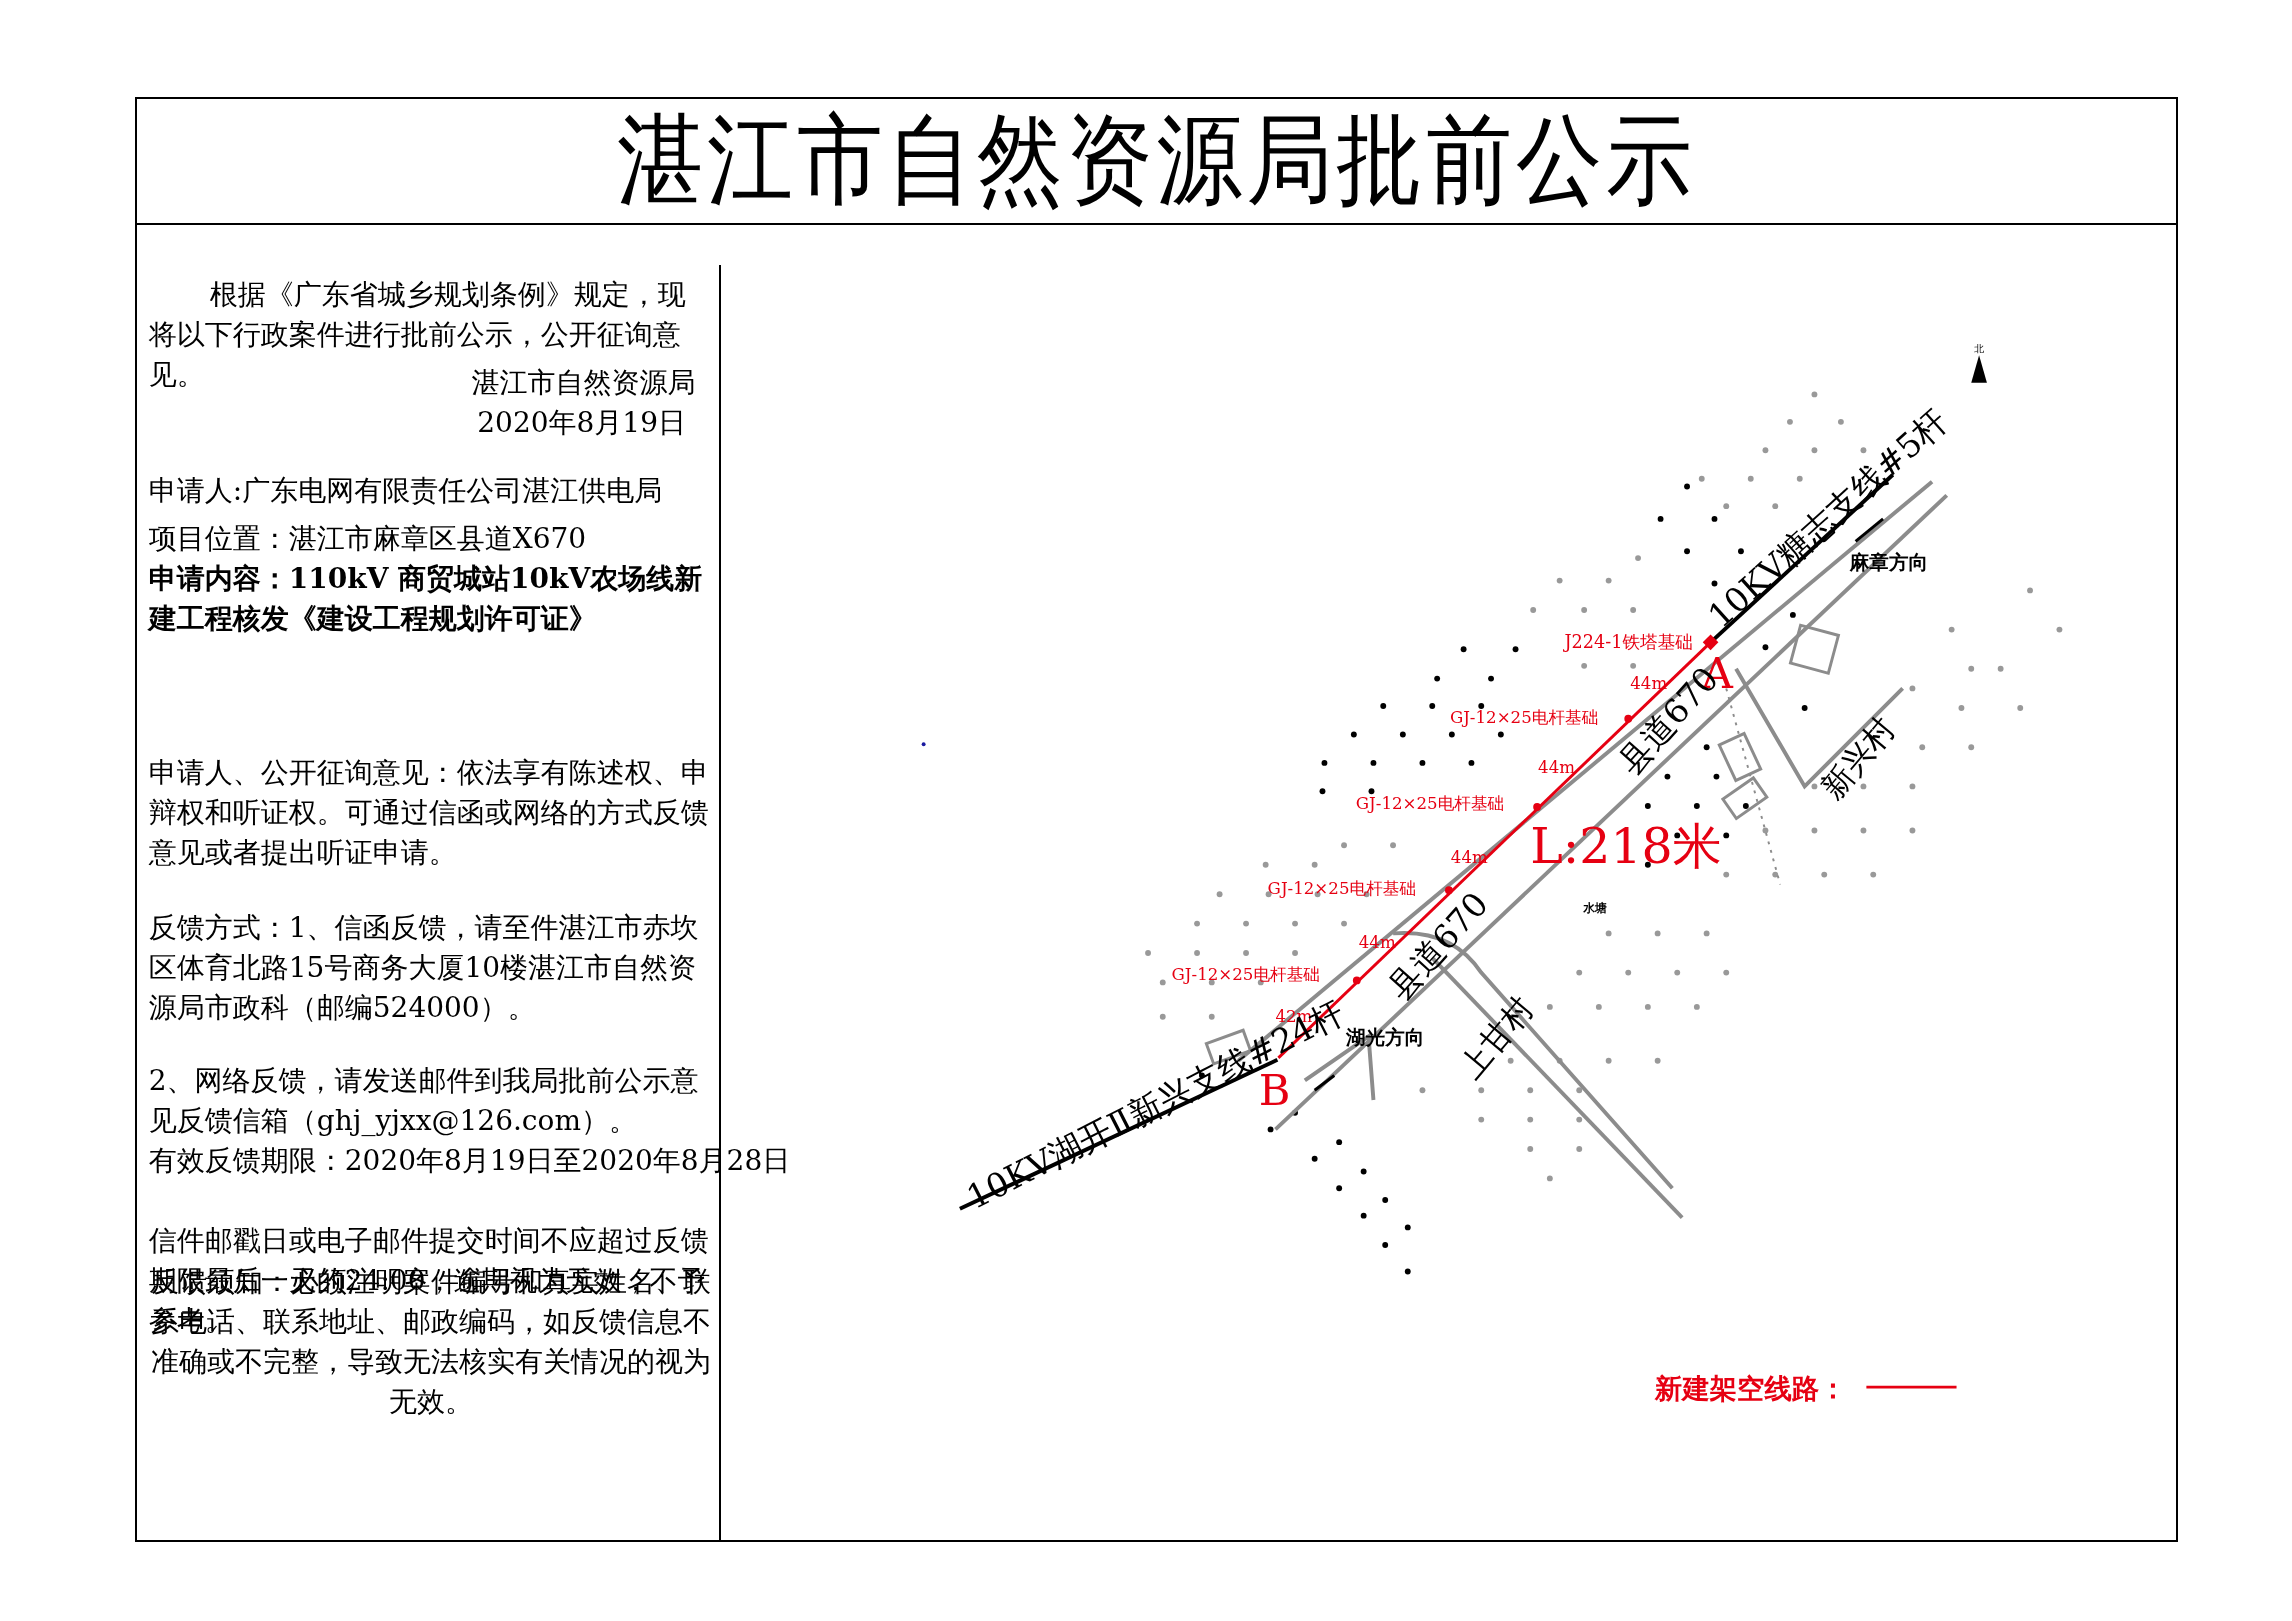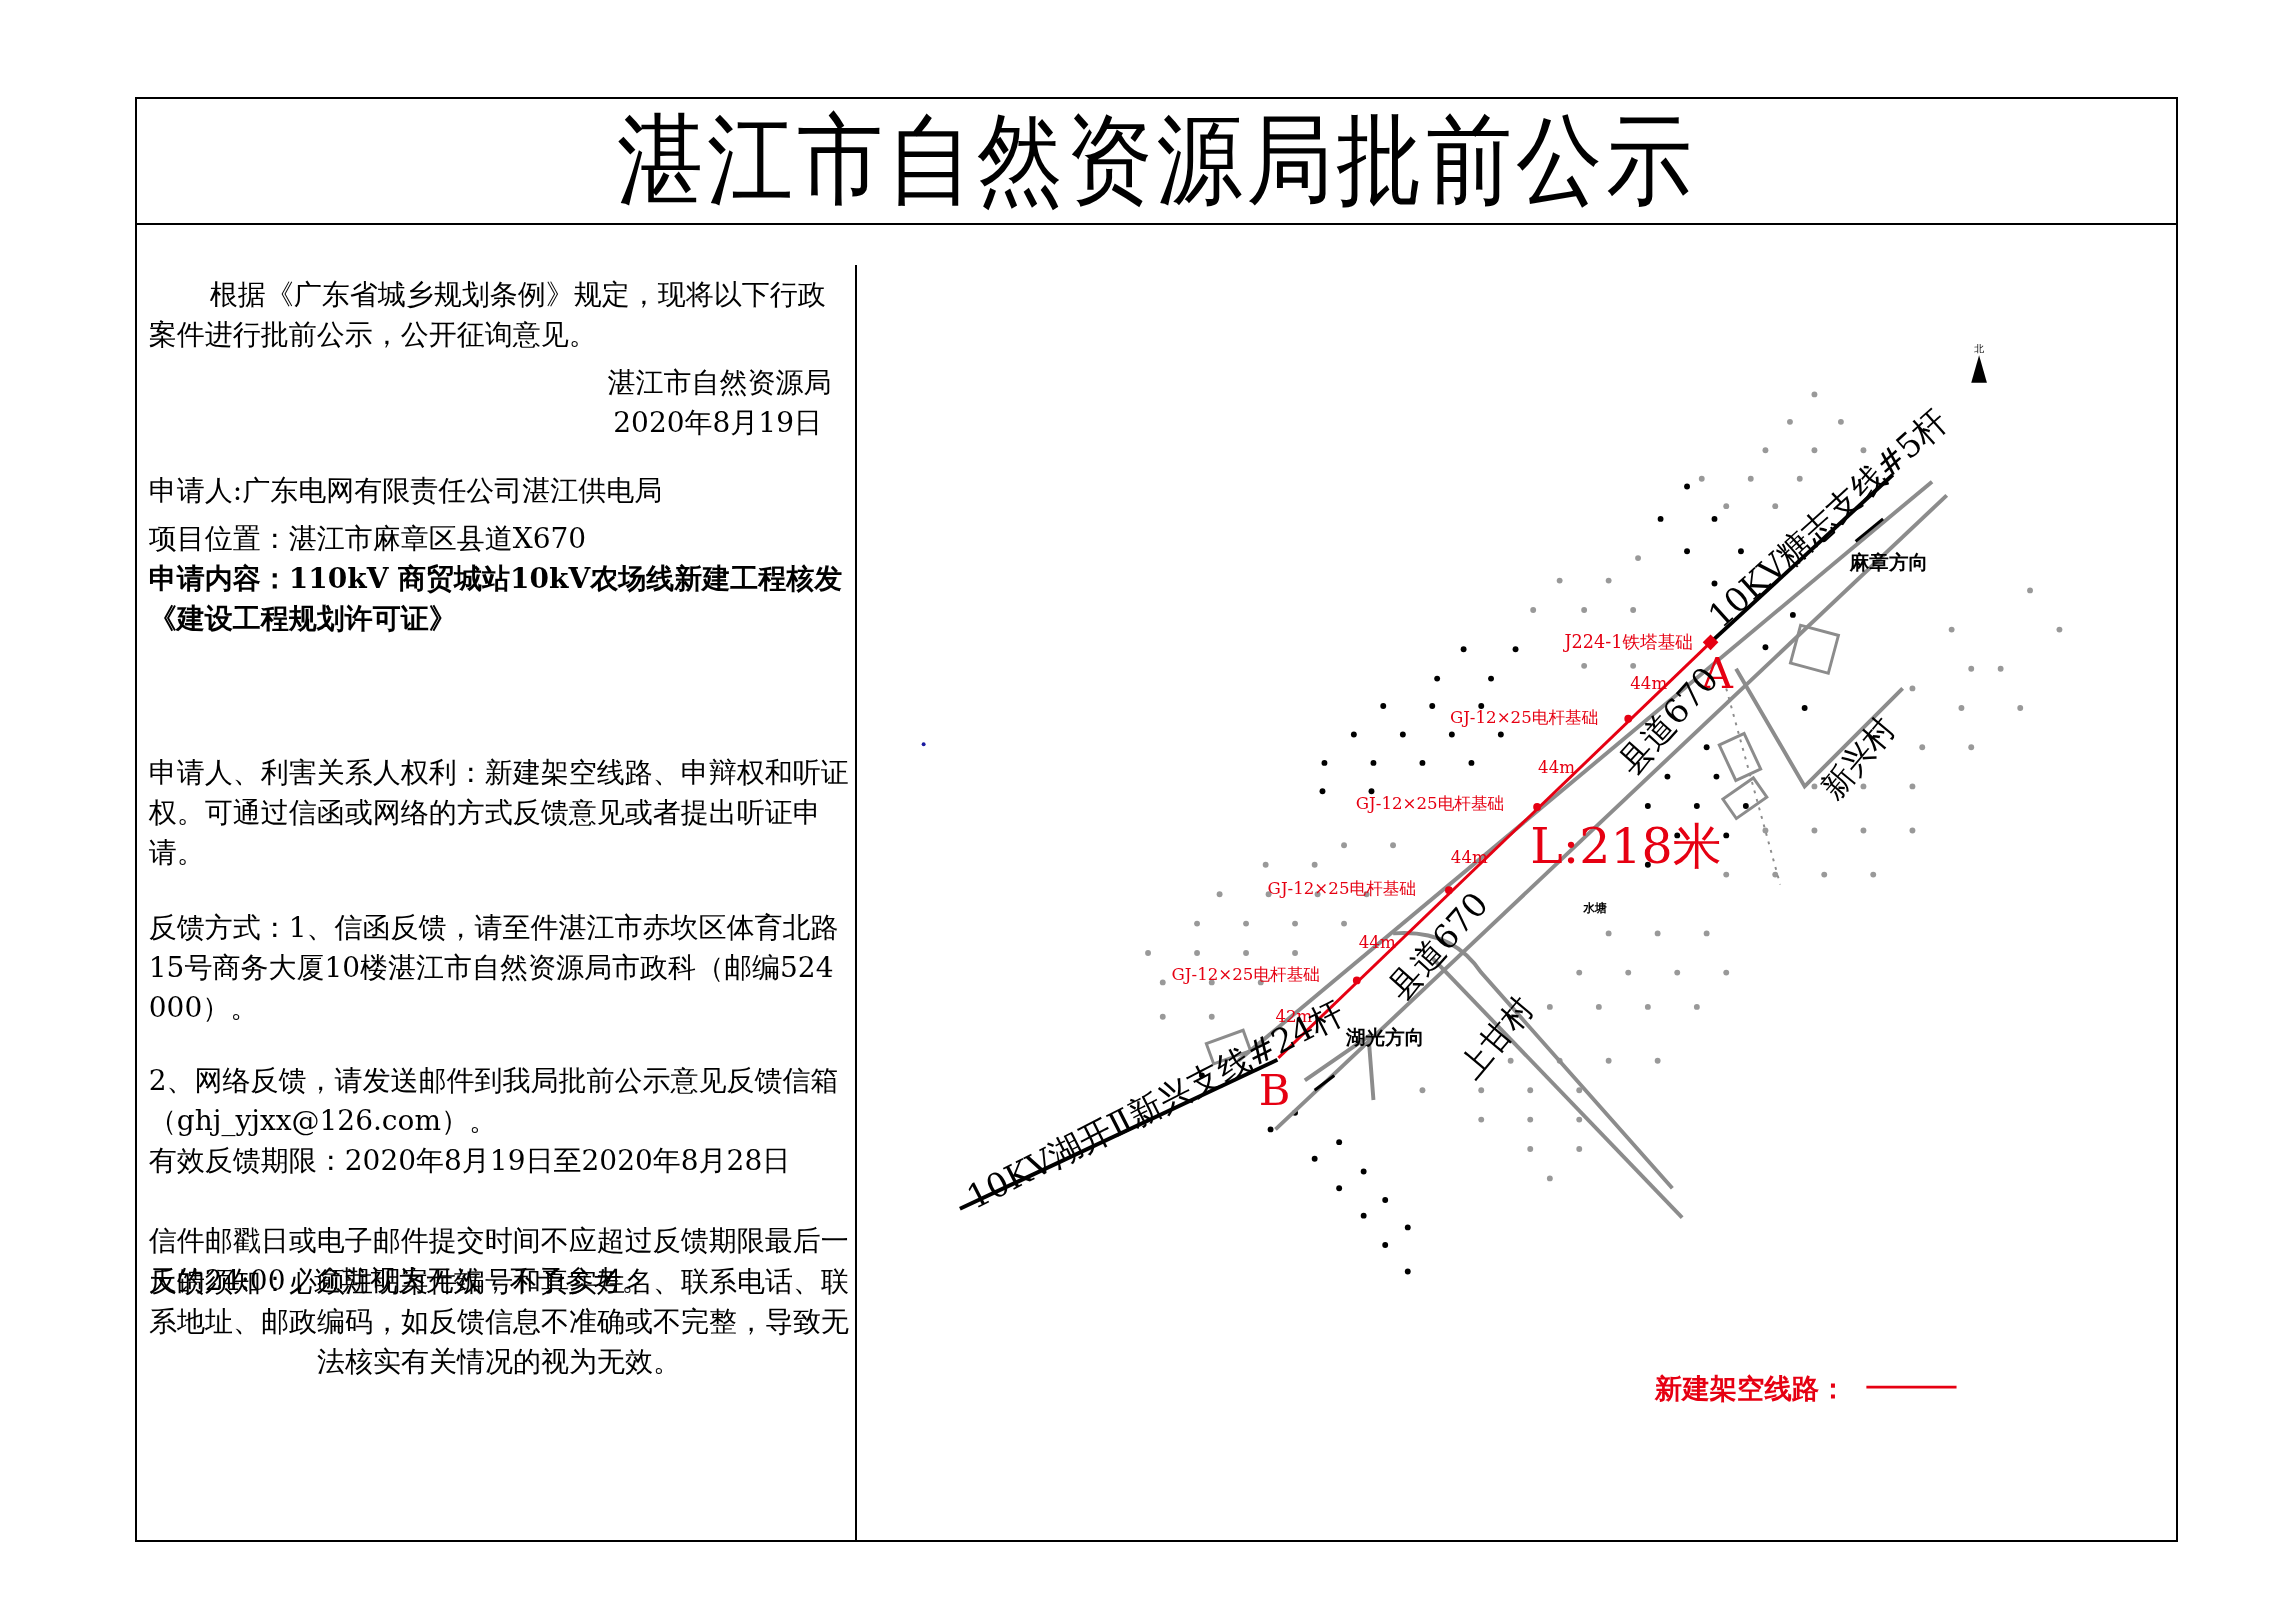"根据《广东省城乡规划条例》规定，现将以下行政案件进行批前公示，公开征询意见。" .left-col { width: 720px -> 584px }
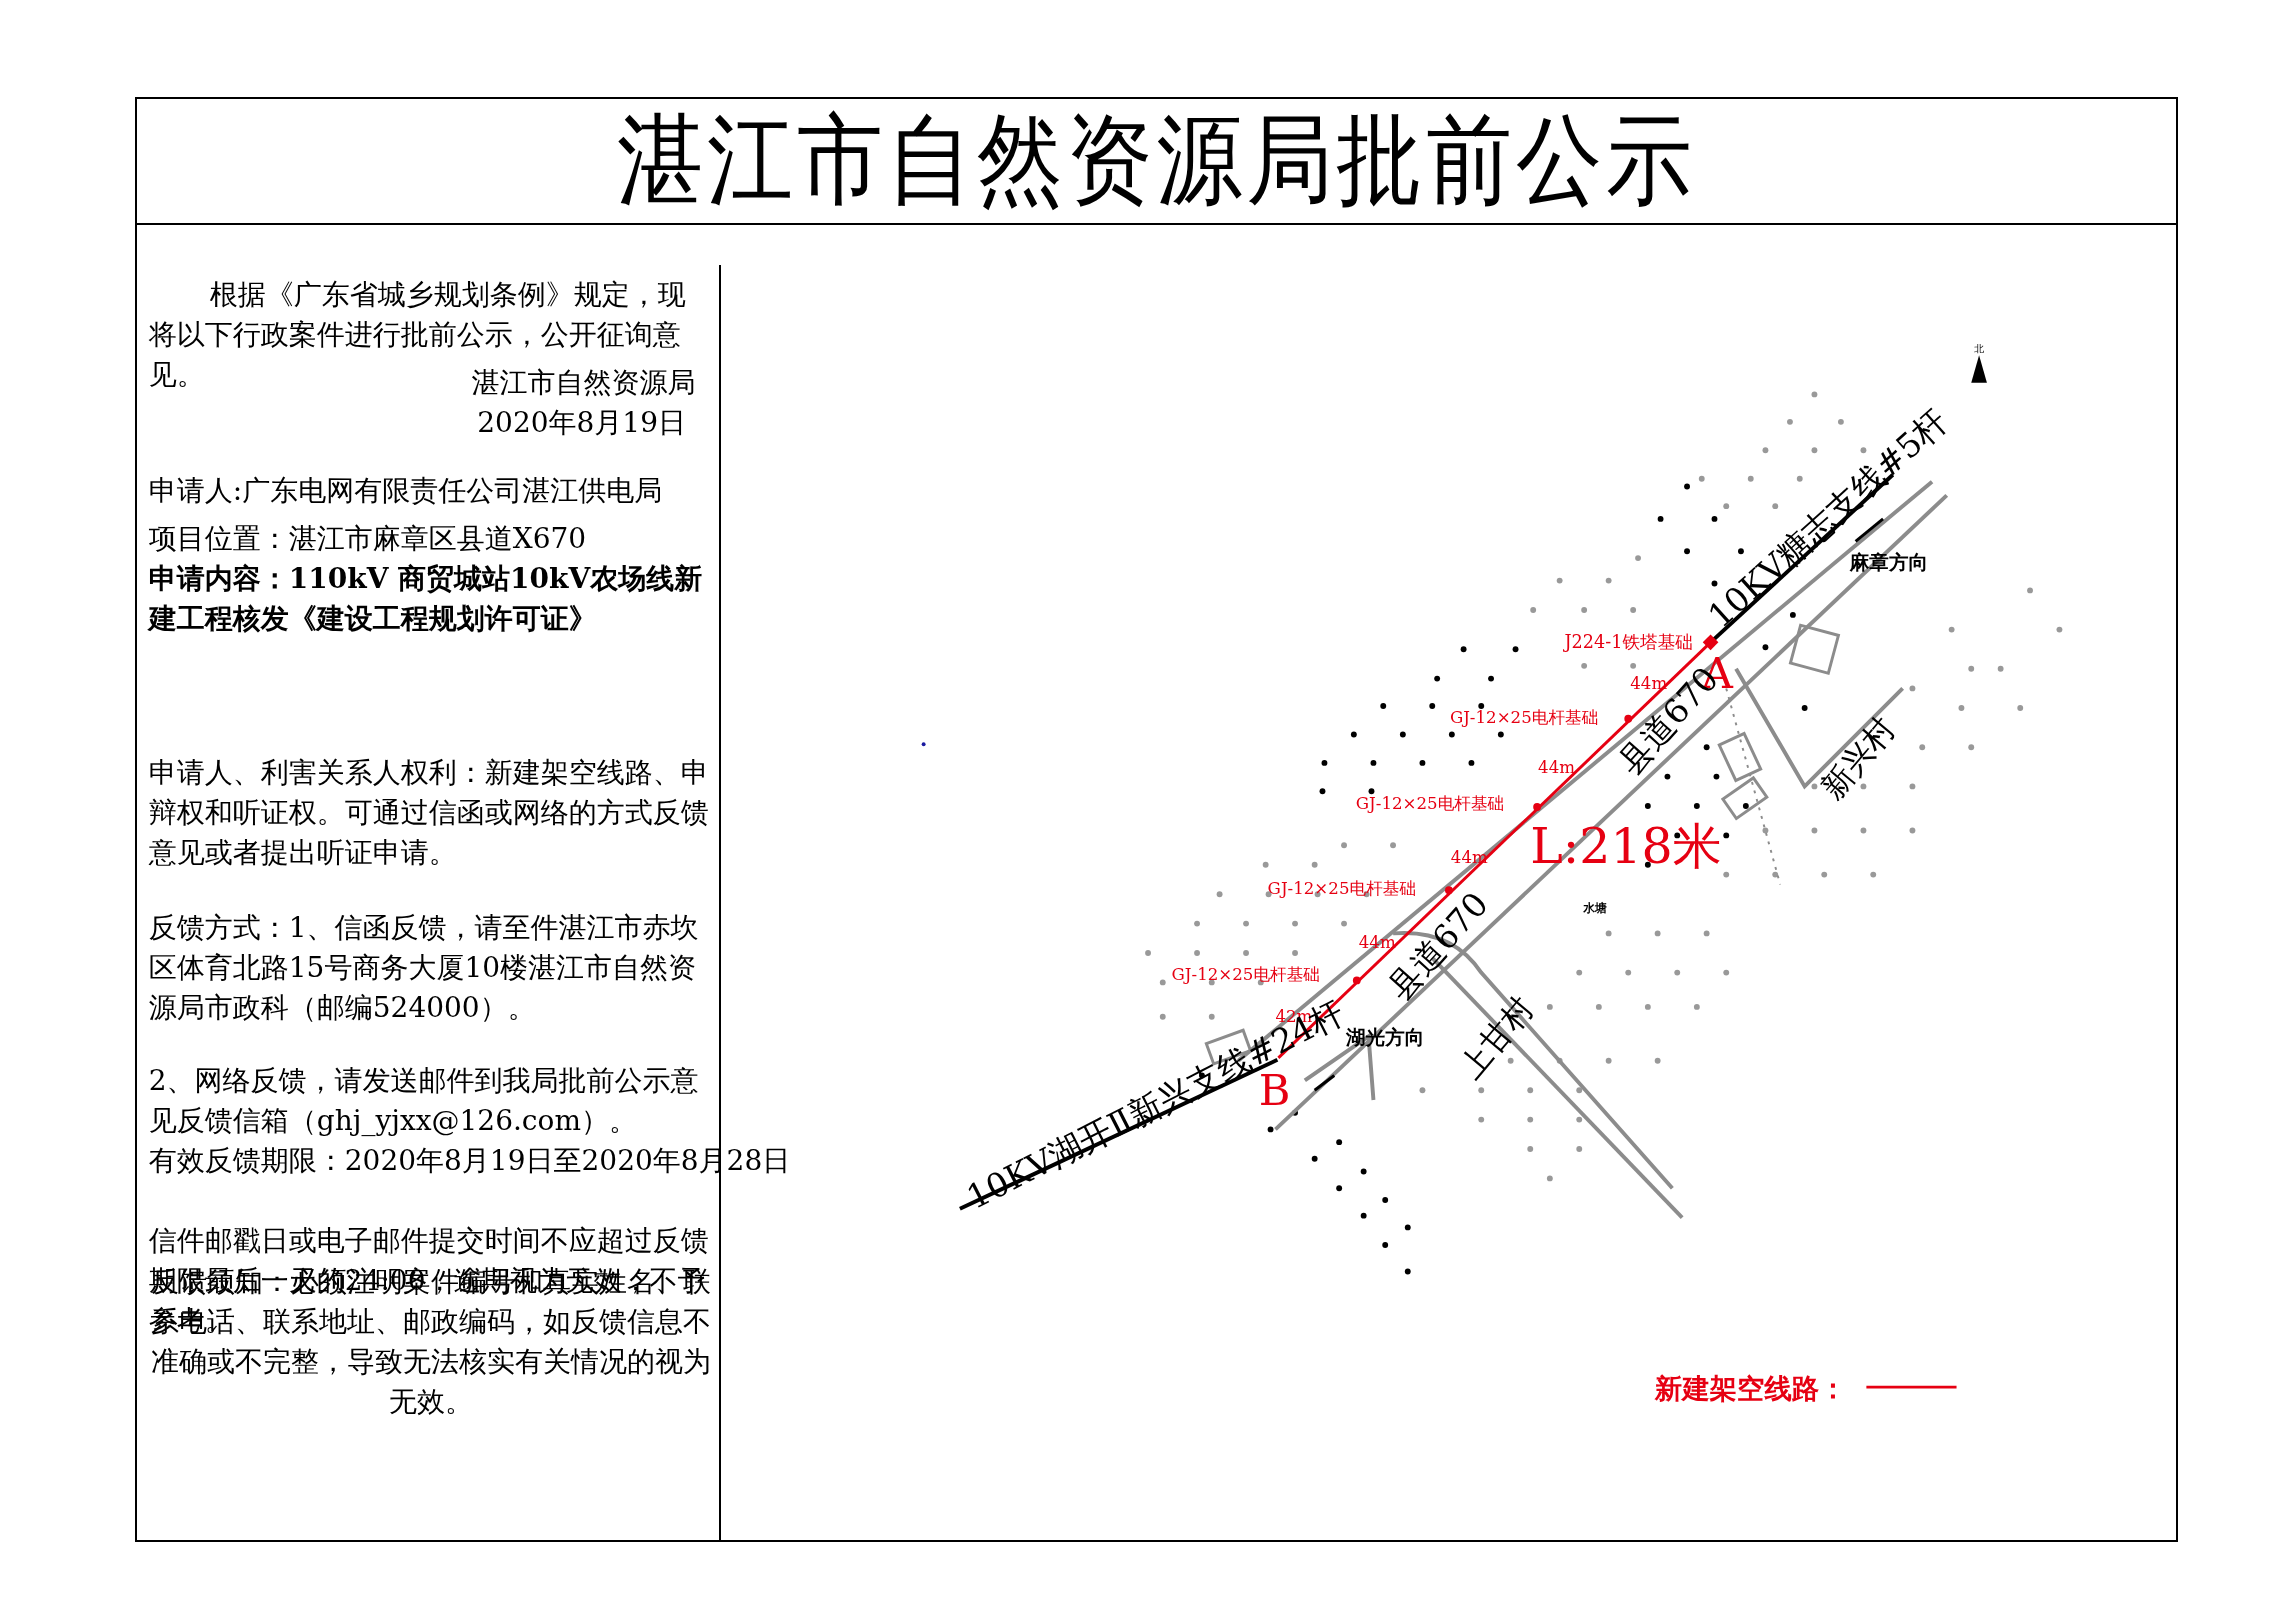"申请人、利害关系人权利：新建架空线路、申辩权和听证权。可通过信函或网络的方式反馈" div.txt { text: 利害关系人权利：新建架空线路 -> 公开征询意见：依法享有陈述权 }
